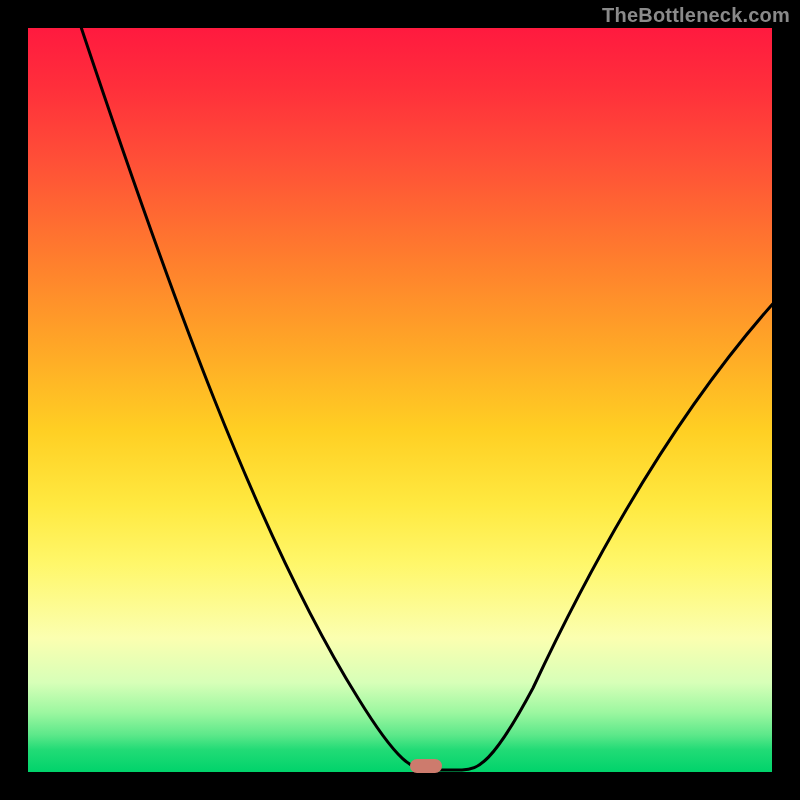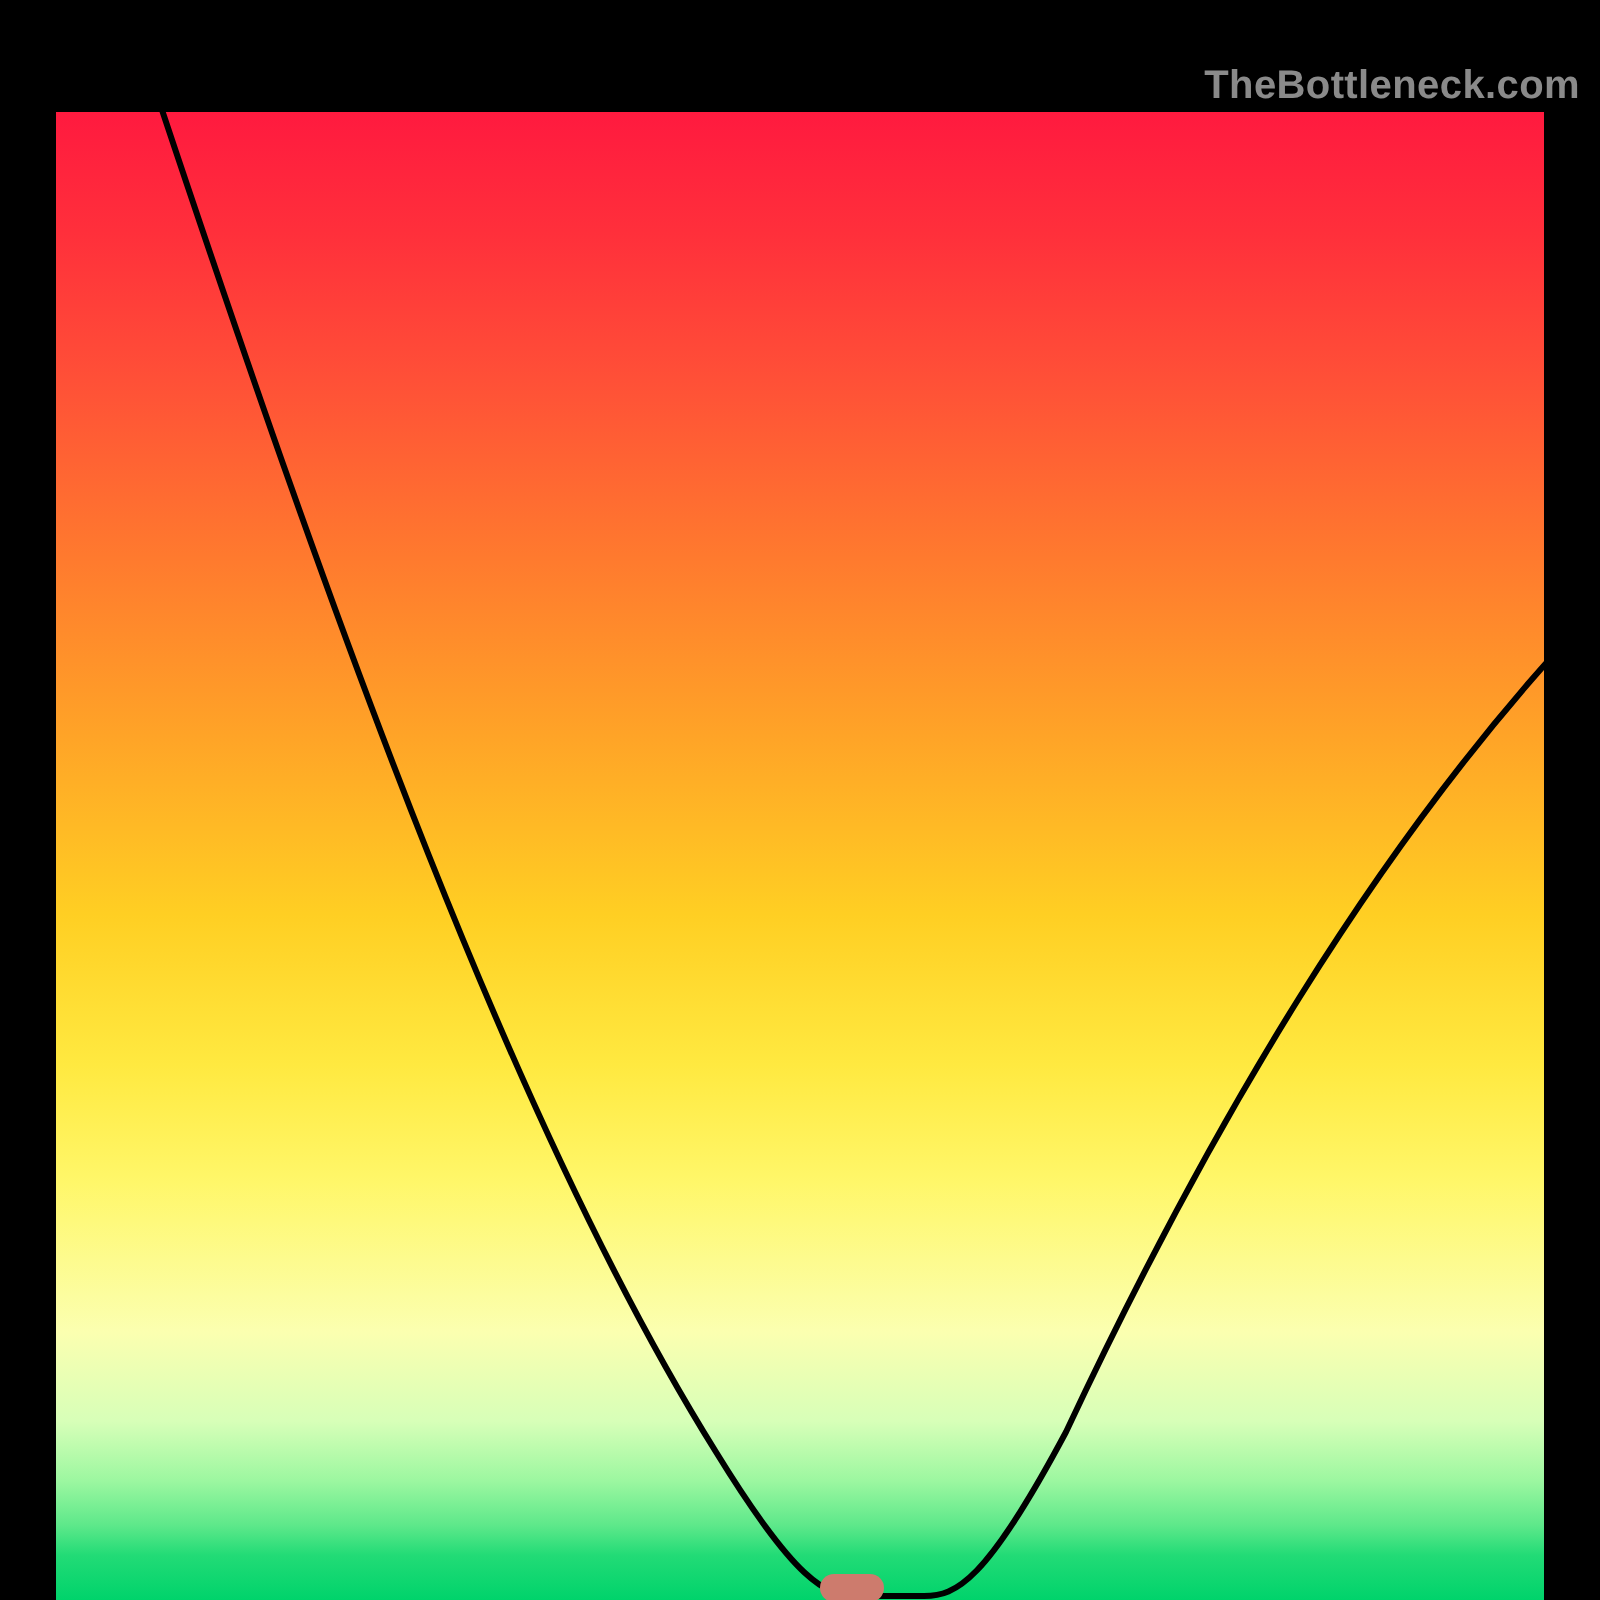"TheBottleneck.com" .frame { margin-top: 28px -> none }
